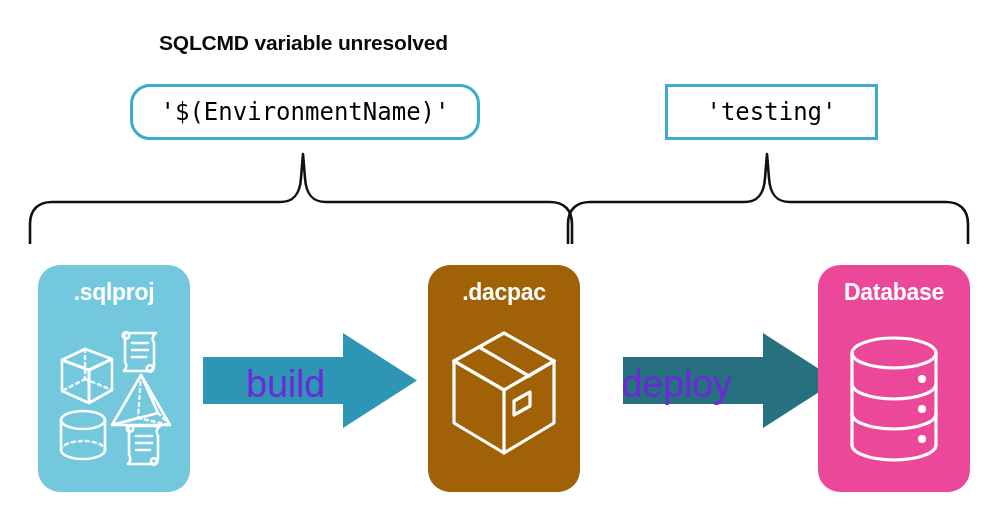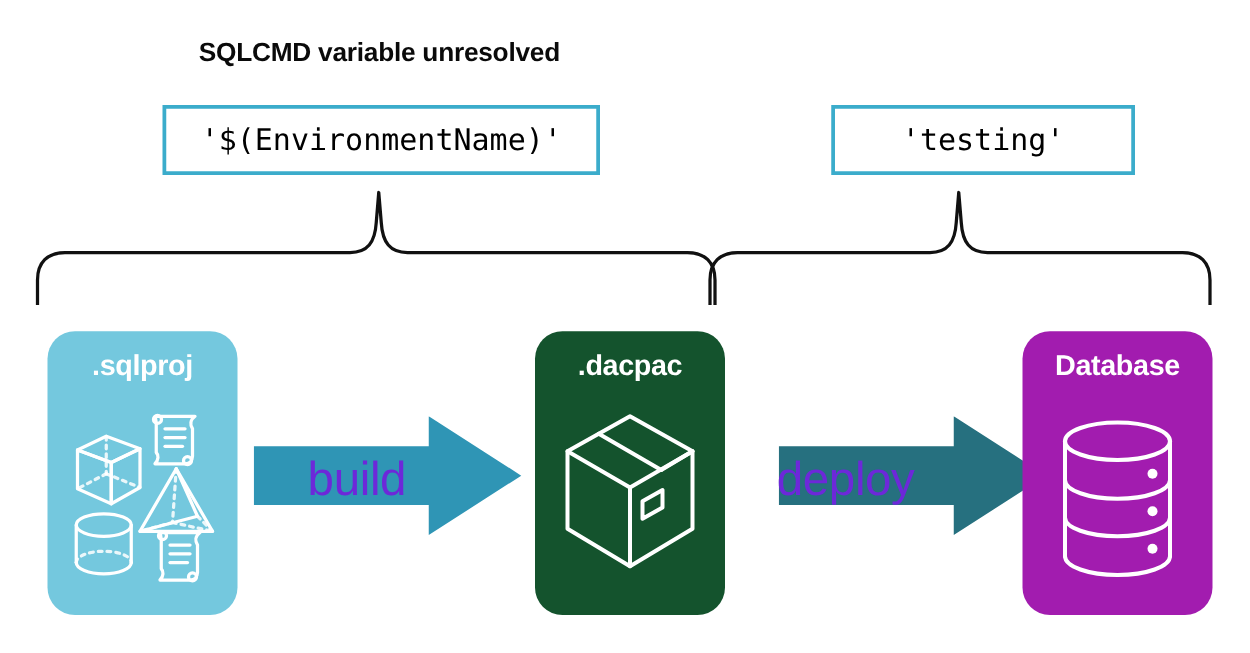"'$(EnvironmentName)'" div.code-box { border-radius: none -> 20px }
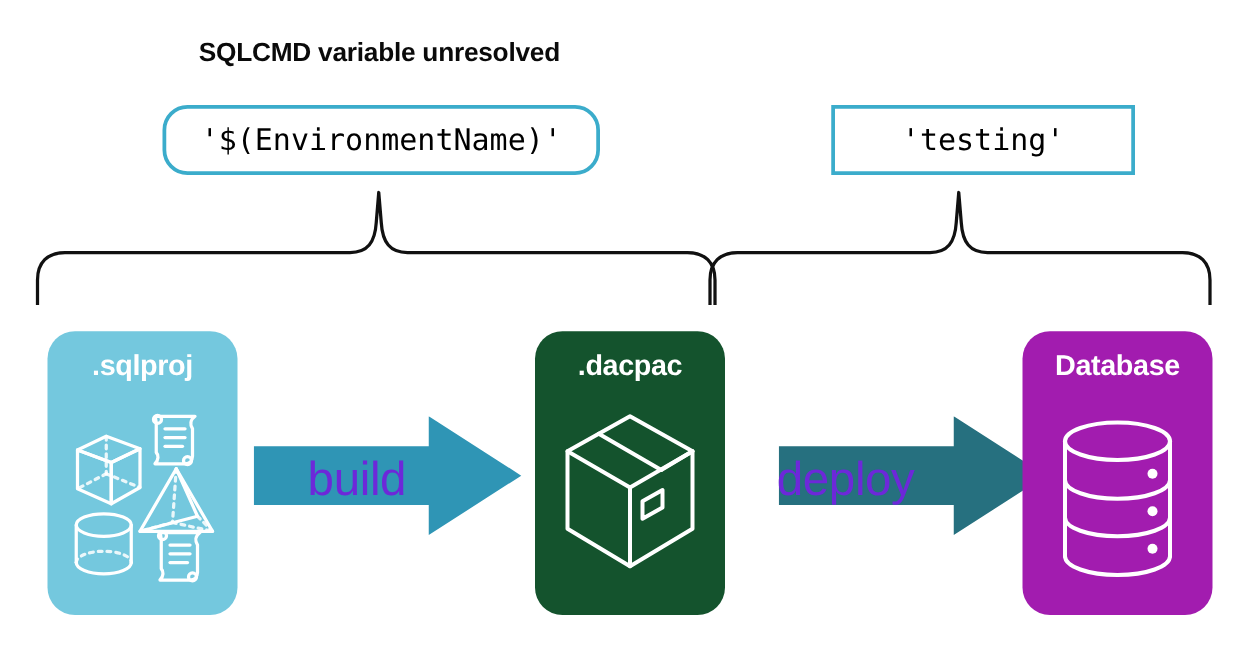"'testing'" #code-right { width: 243px -> 213px }
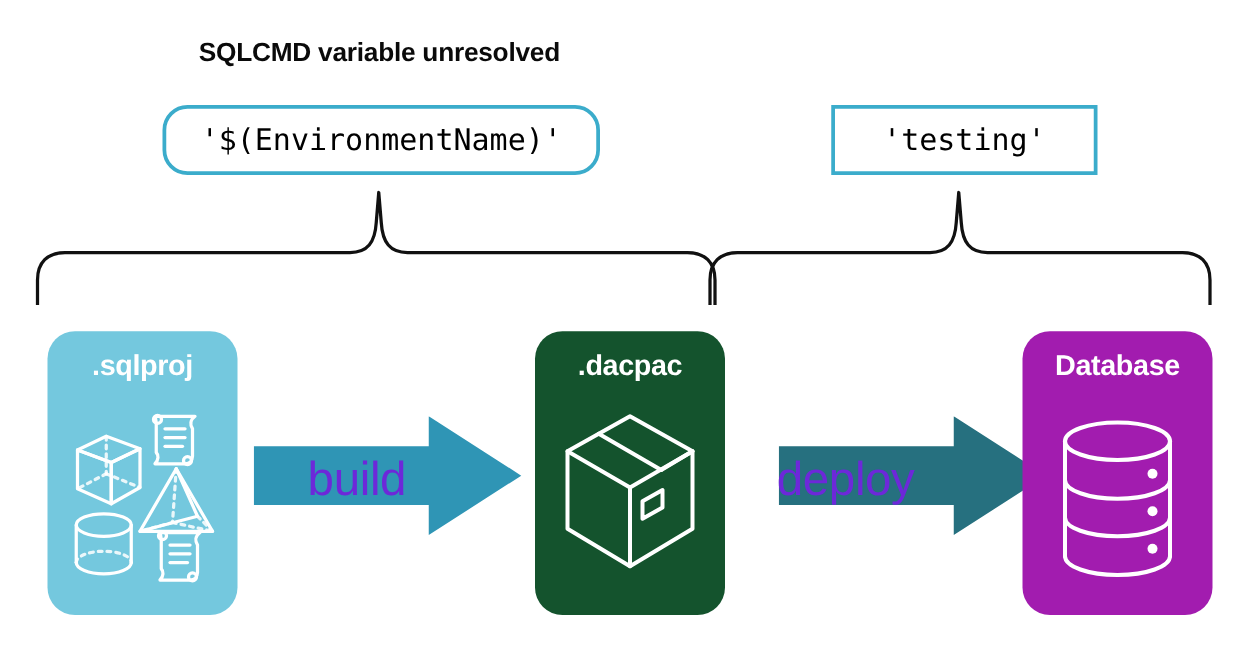".dacpac" div.pbox { background: #14532d -> #a16207 }
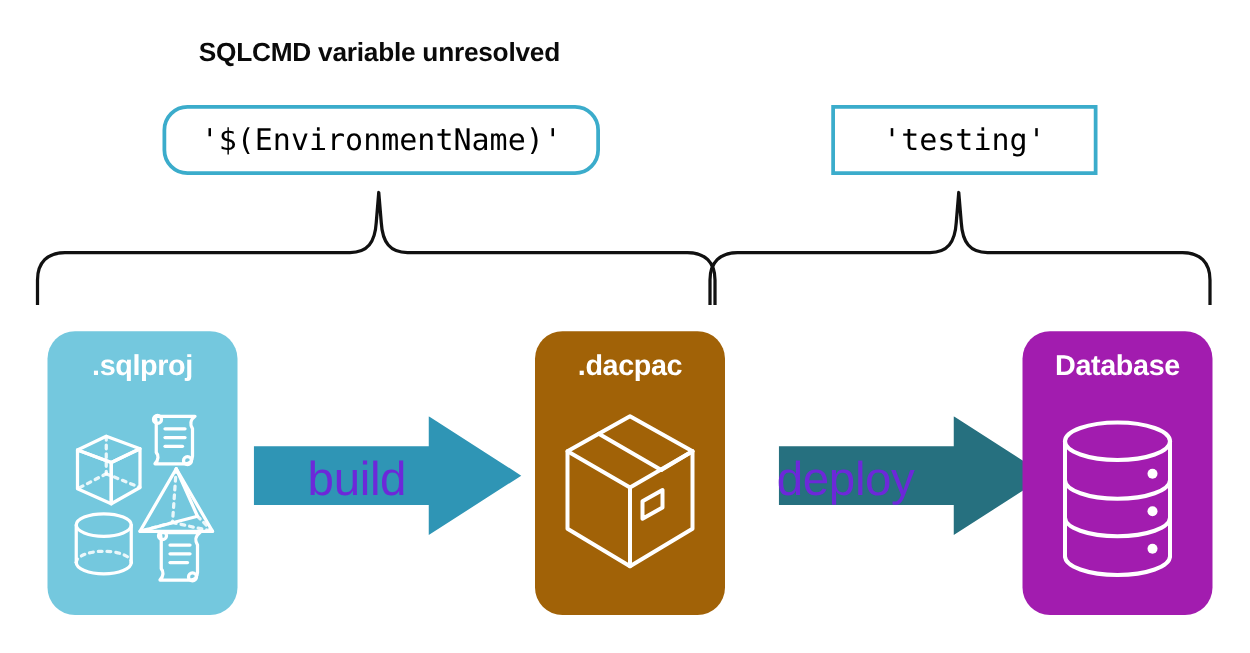"Database" div.pbox { background: #a21caf -> #ec4899 }
